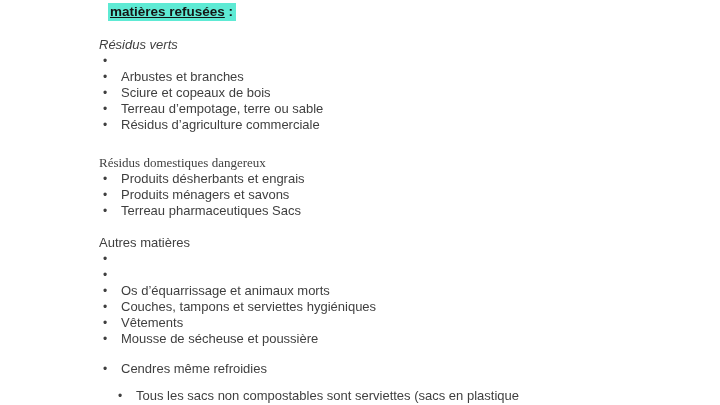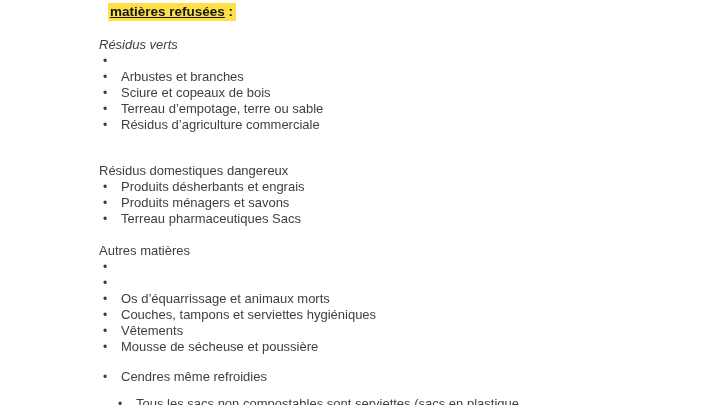"matières refusées :" .title-highlight { background: #fde047 -> #5eead4 }
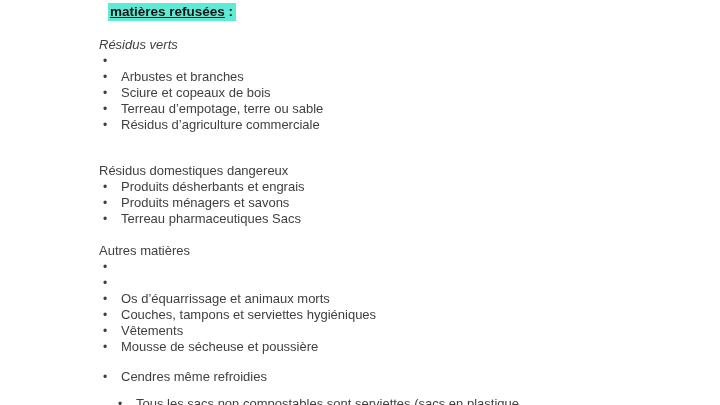"Résidus domestiques dangereux" .heading-gap-small { font-family: none -> Liberation Serif, serif; margin-top: 30px -> 22px }
